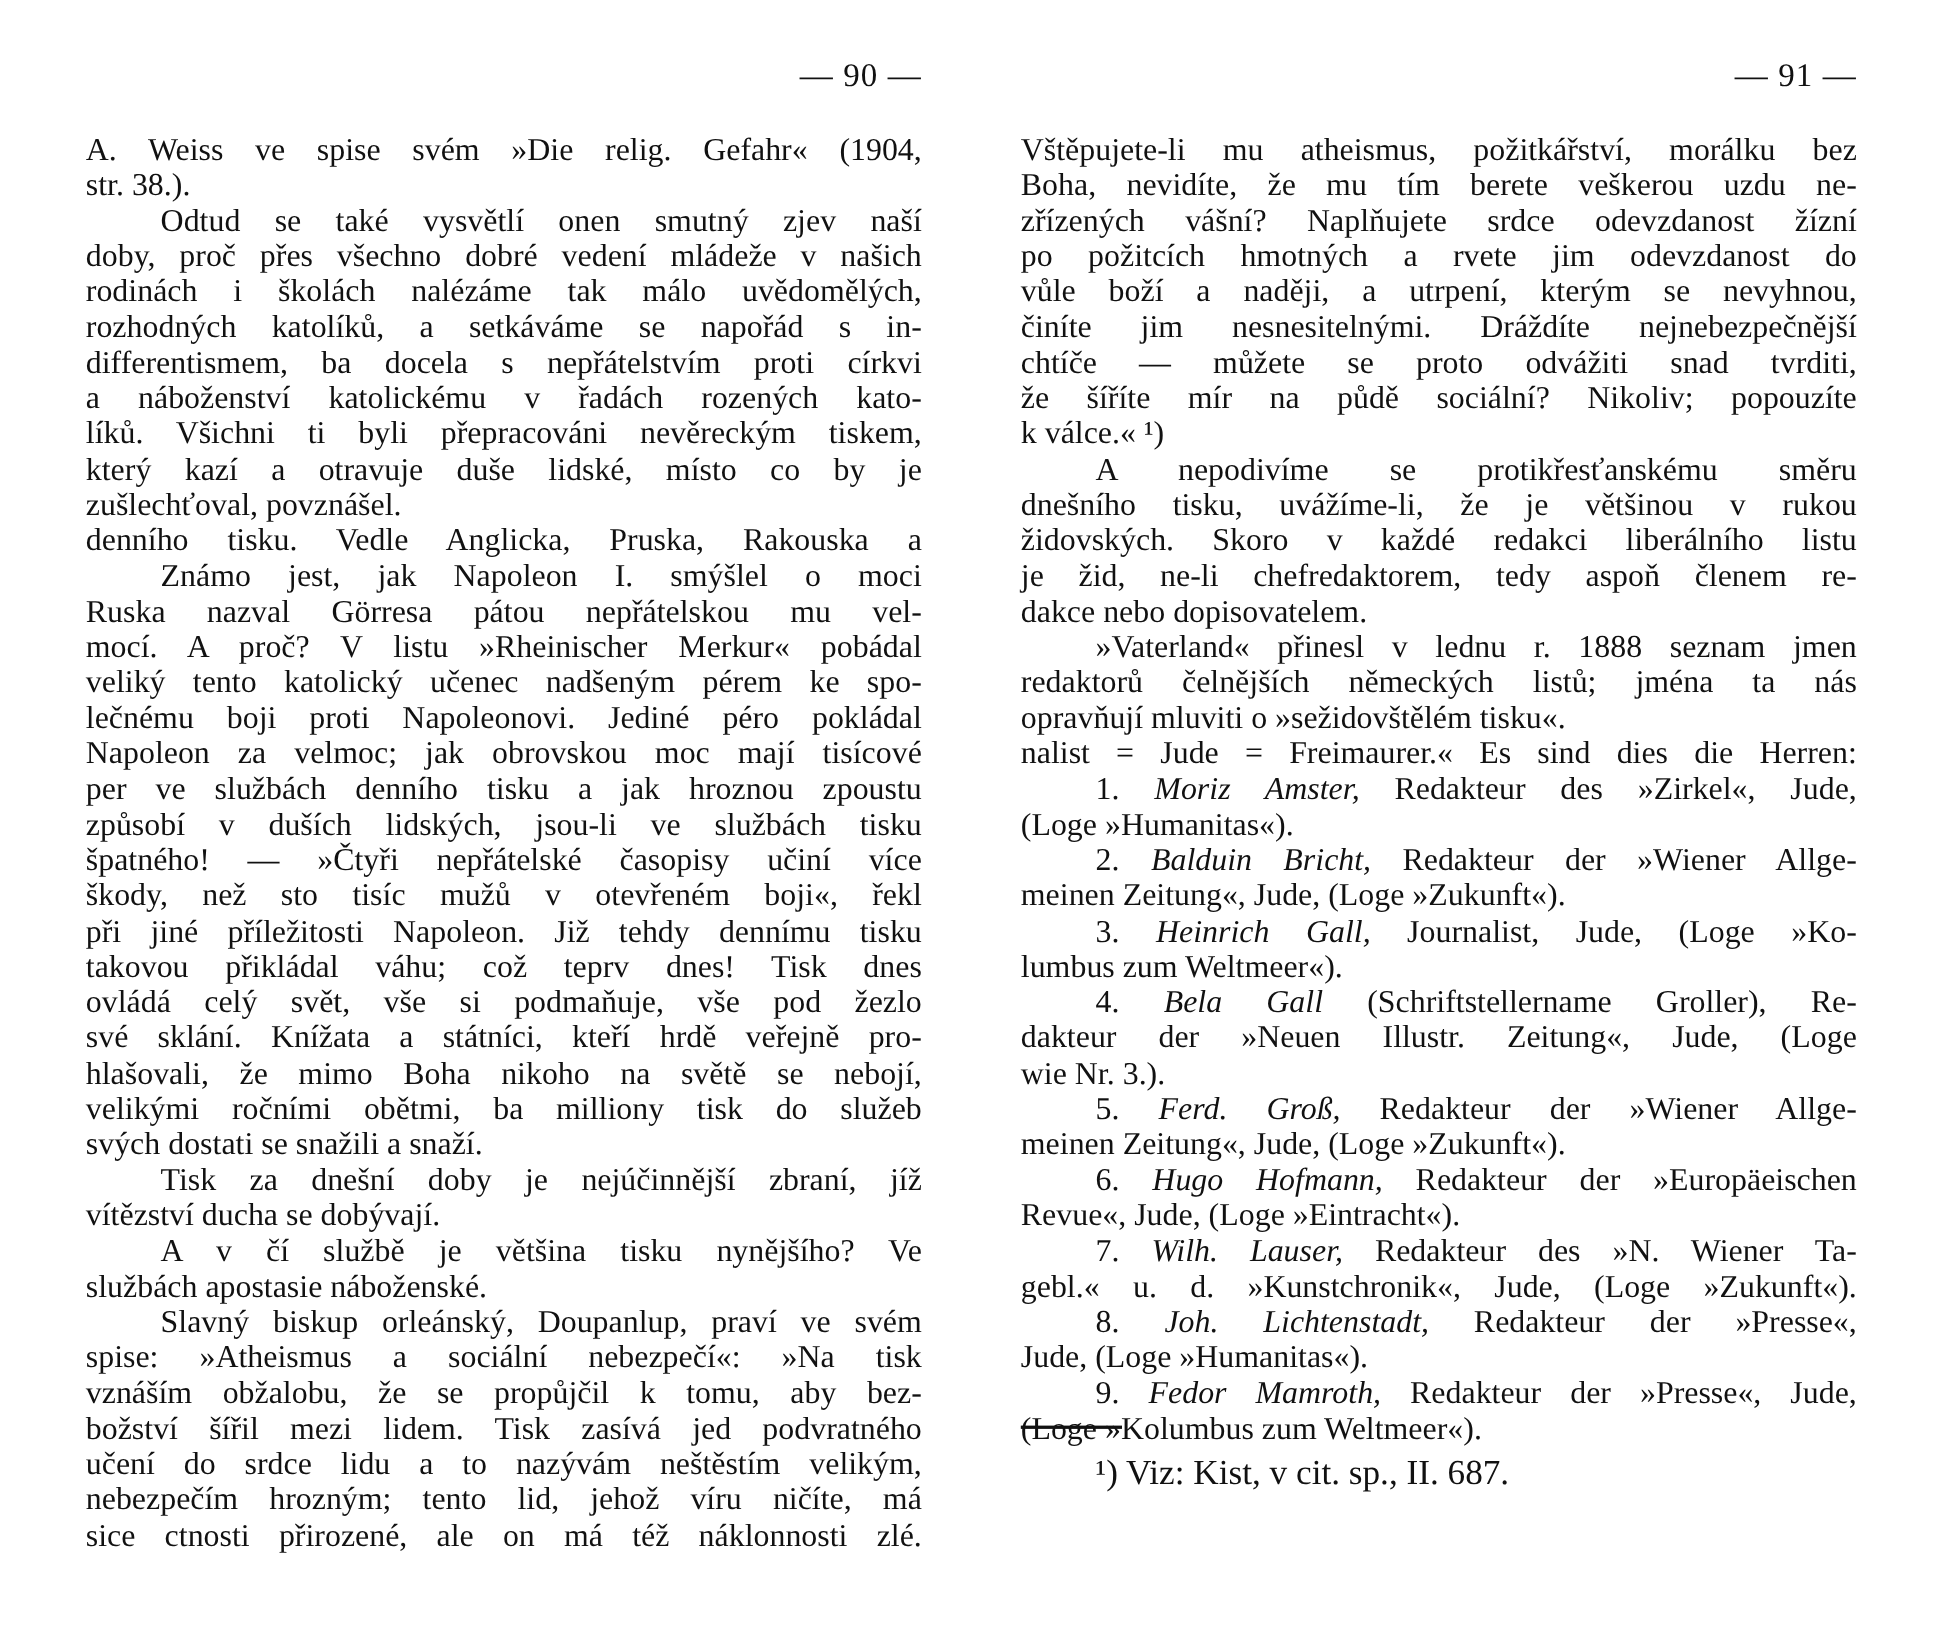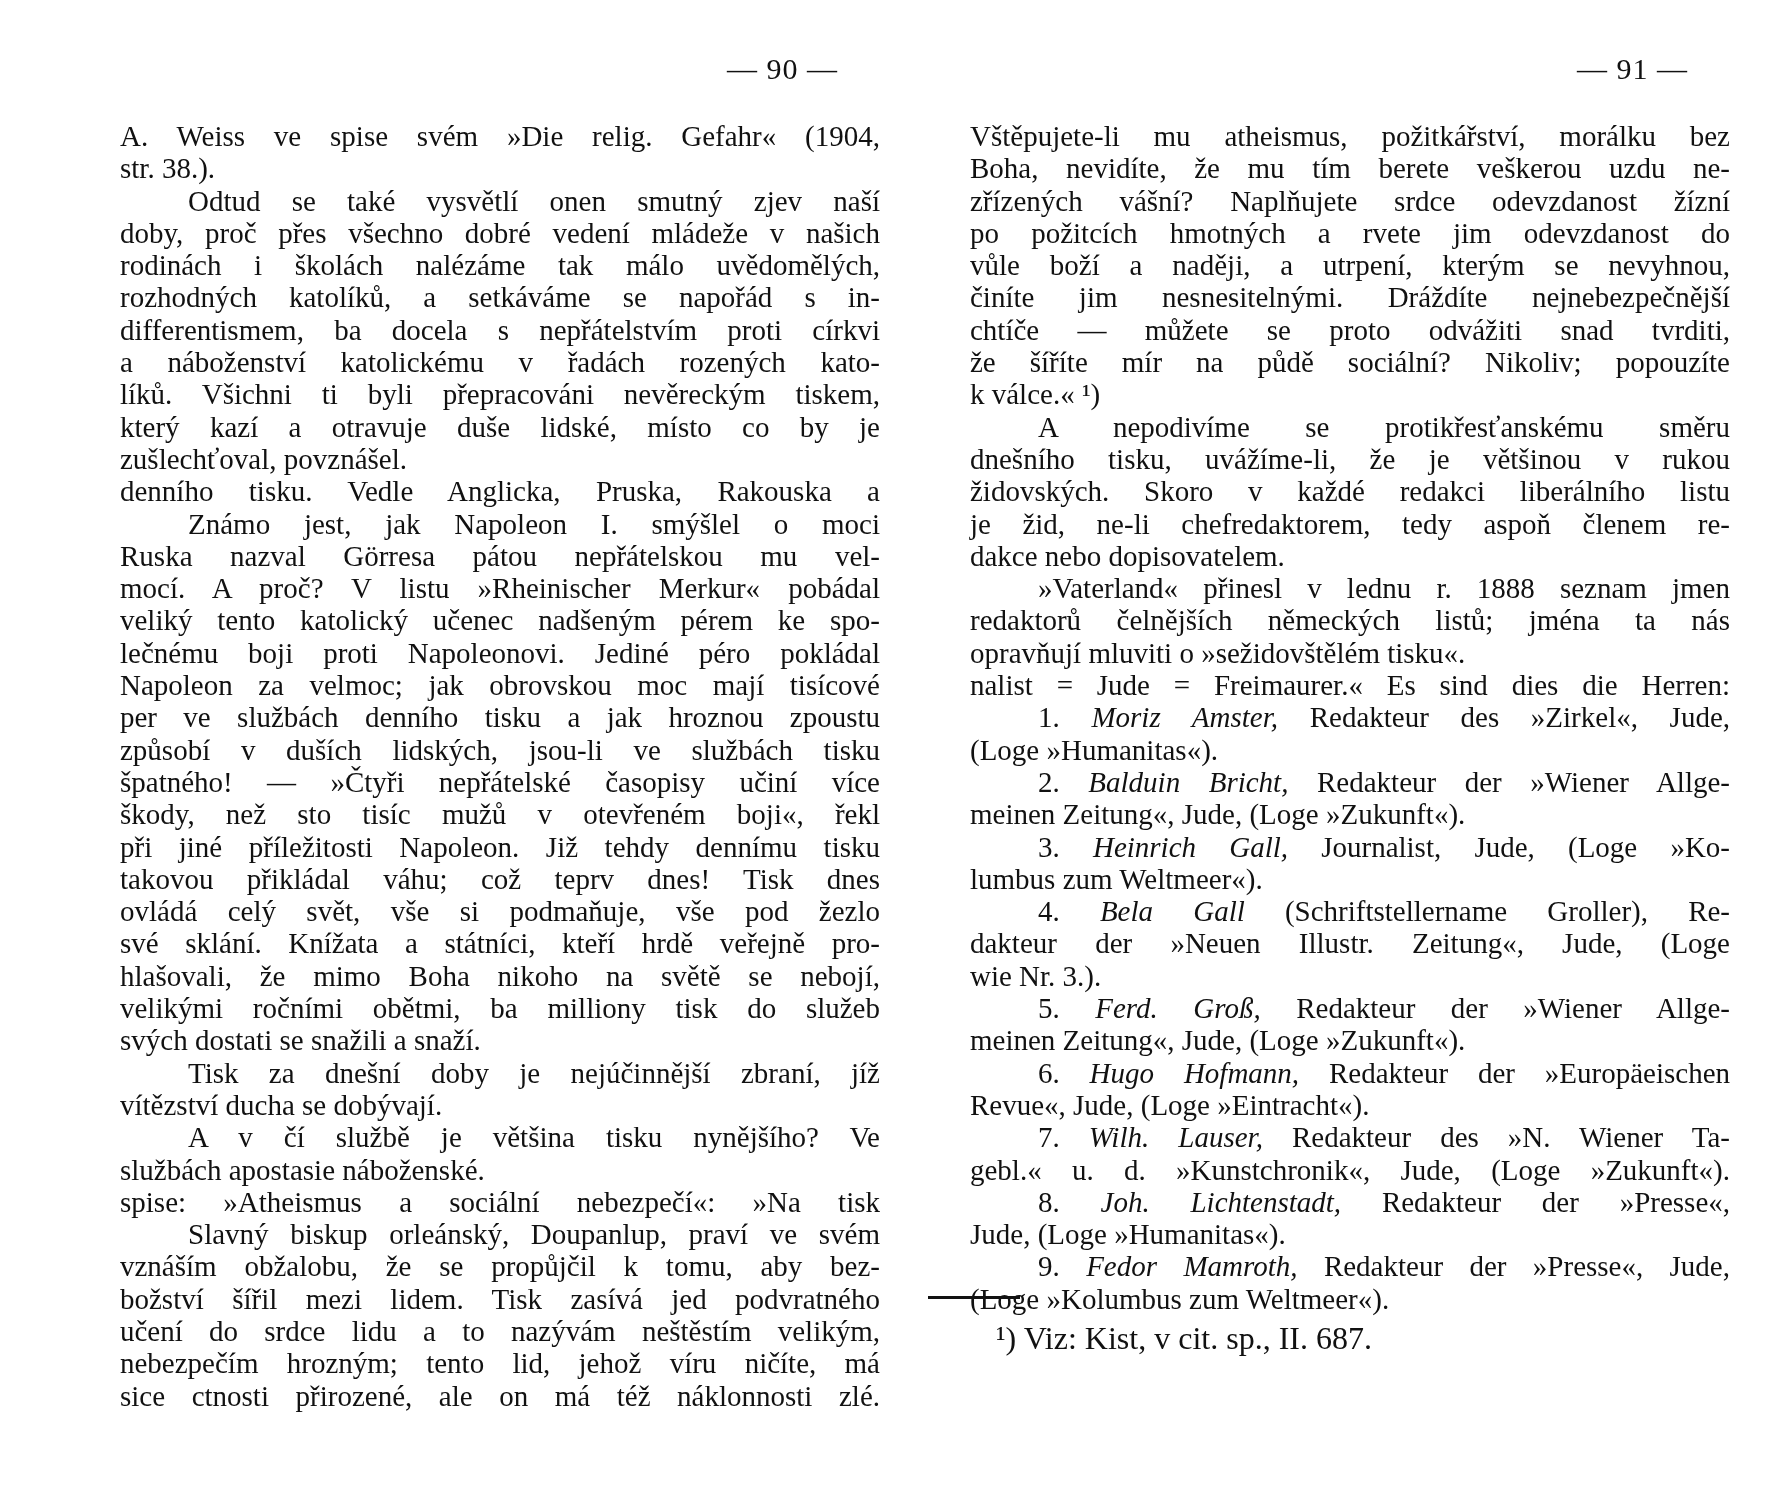"A. Weiss ve spise svém" .lines { margin-left: 42px -> none }
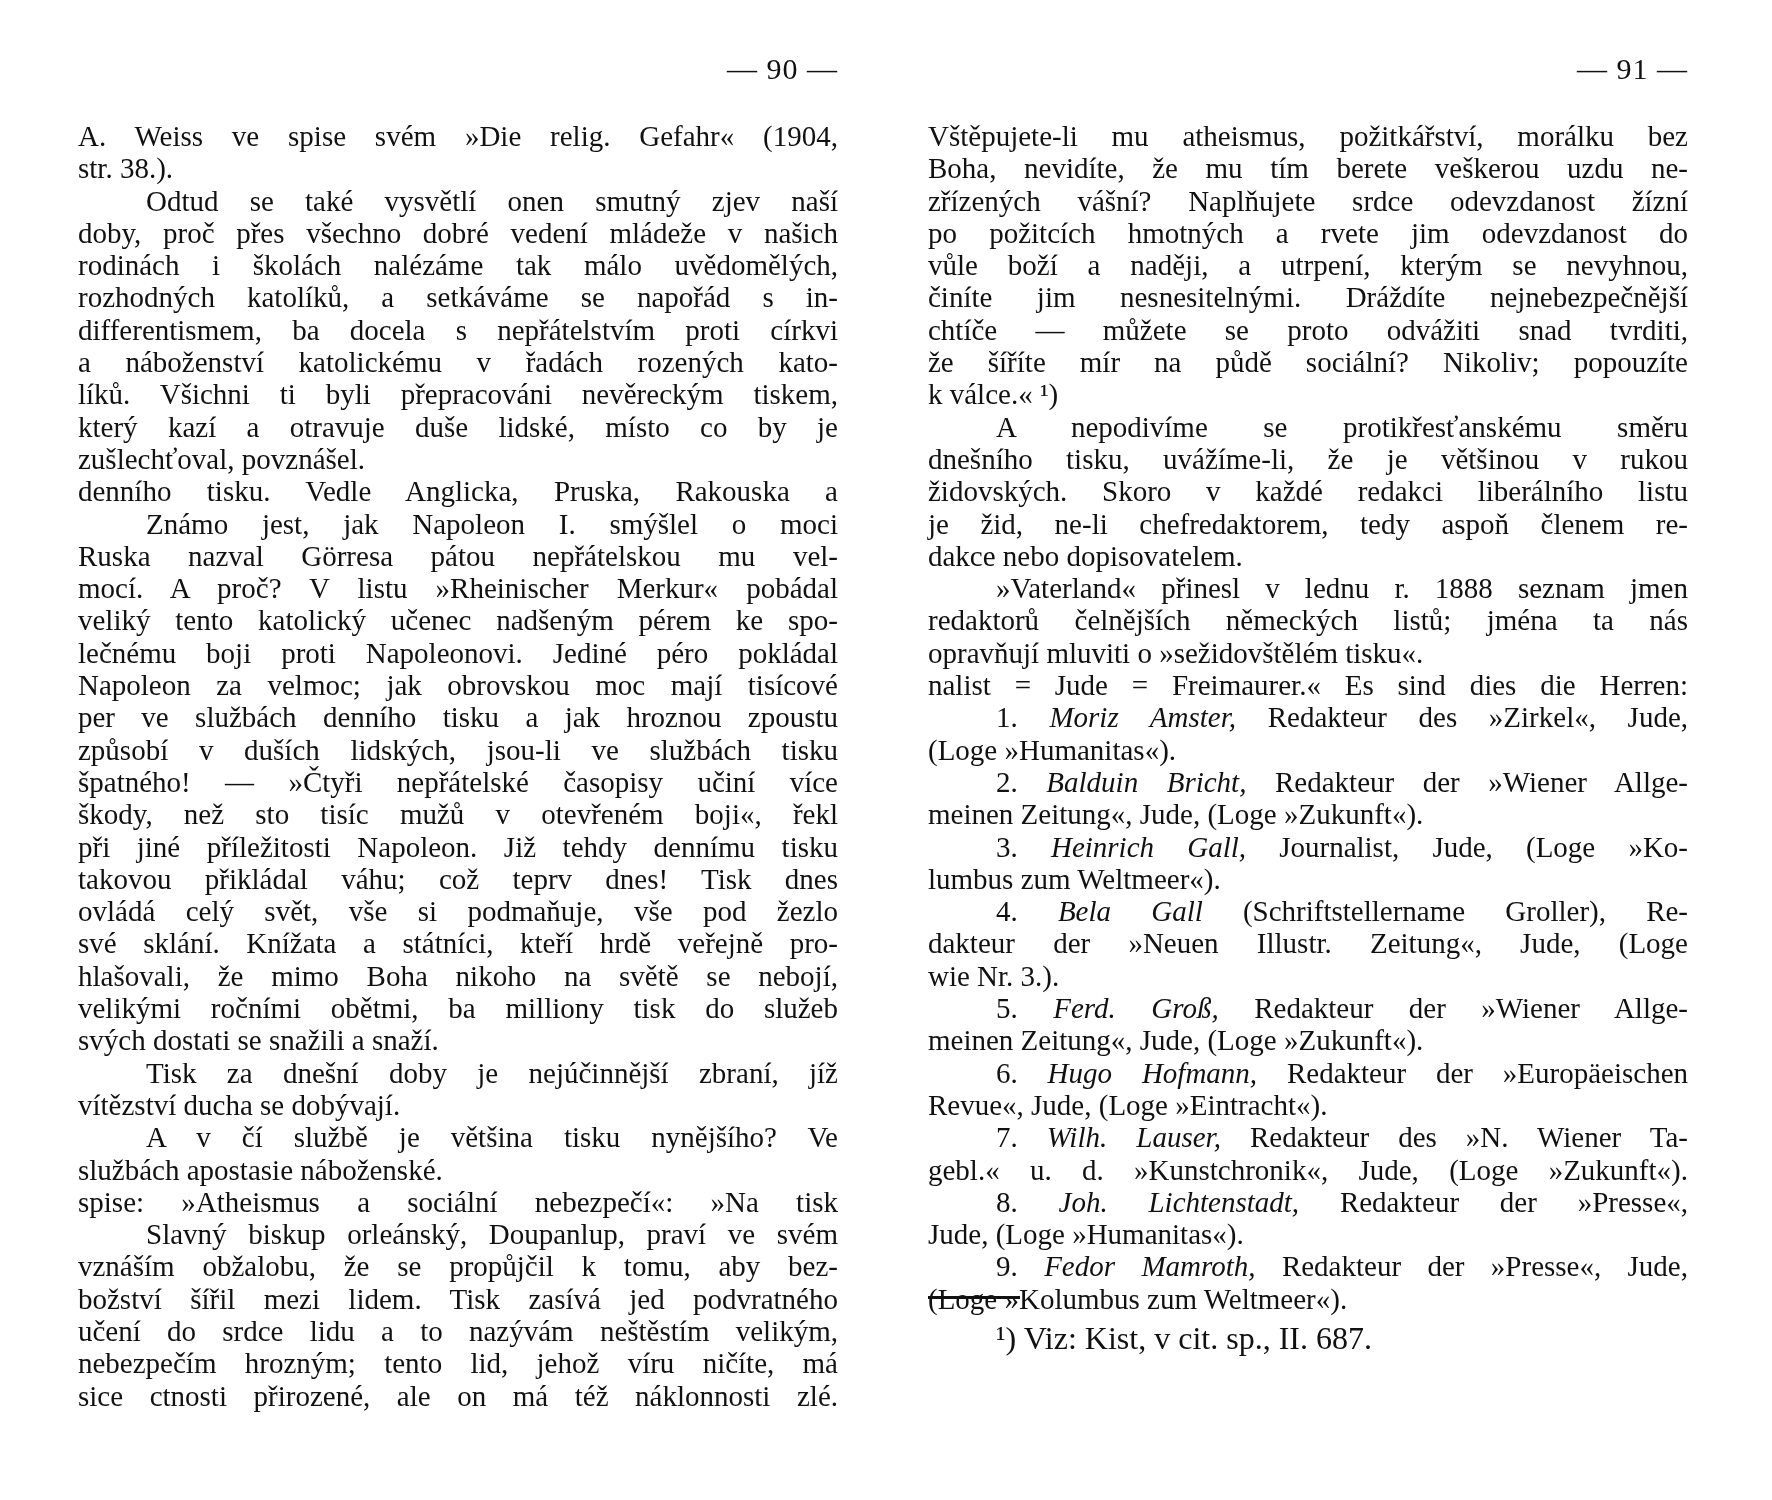"spise: »Atheismus a sociální nebezpečí«:" div.line { order: before "Slavný biskup orleánský, Doupanlup," -> after "Slavný biskup orleánský, Doupanlup," }
